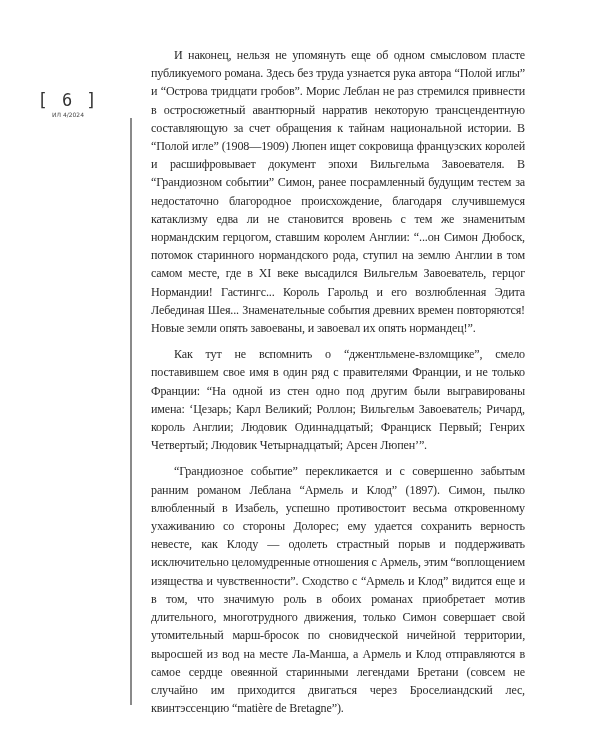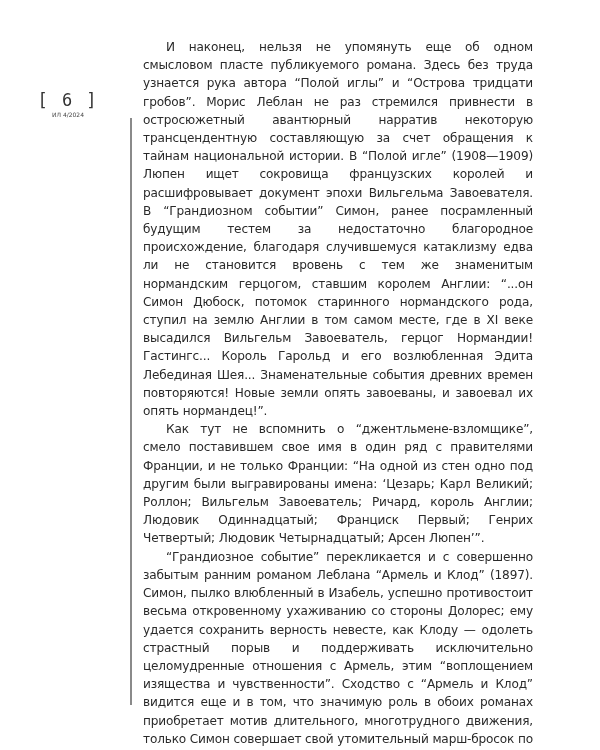"И наконец, нельзя не упомянуть" .text p { font-family: none -> Liberation Serif, serif; margin: 0 -> 8px }
